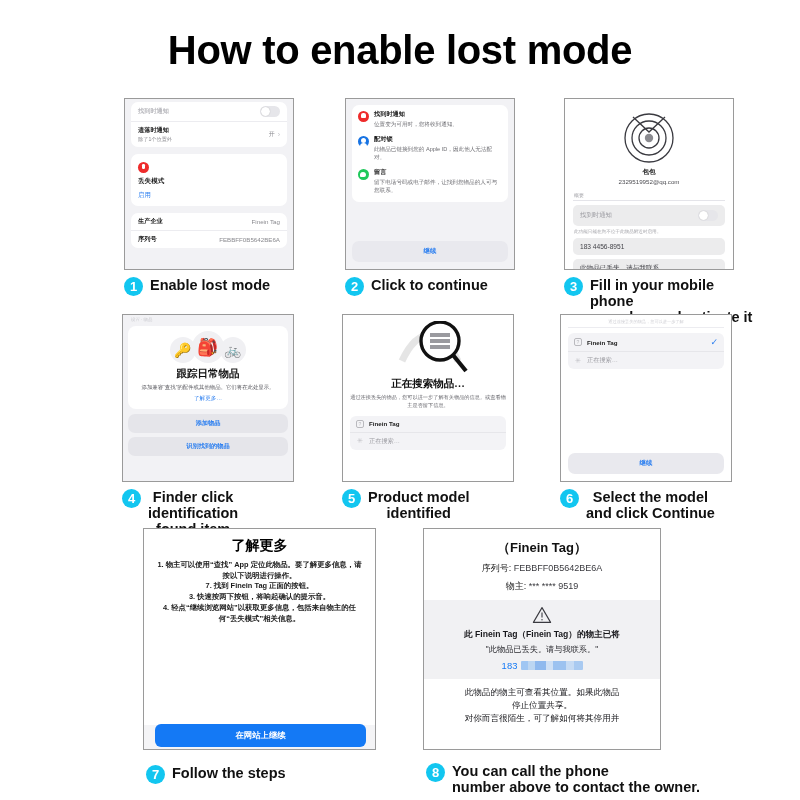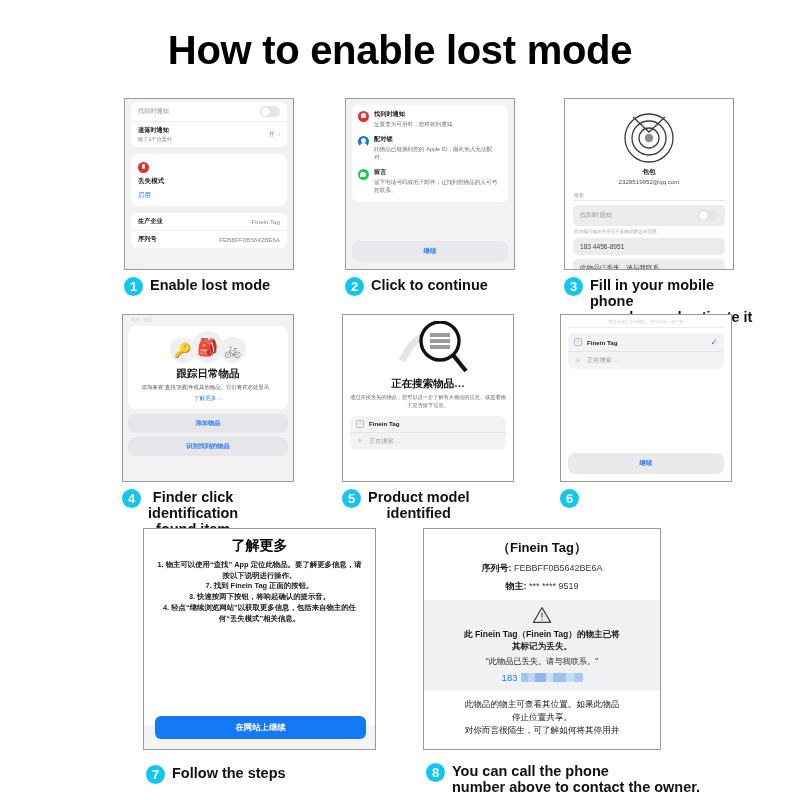"Select the model" div.cap-text { html: none -> <div> <div>Select the model</div> <div>and click Continue</div> </div> }
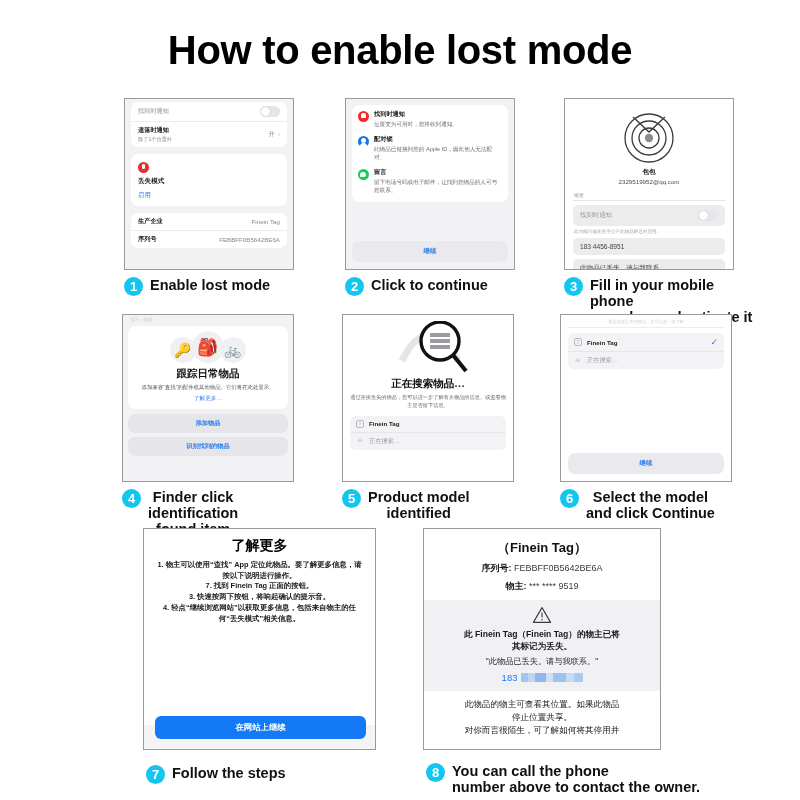"序列号:" .p8-kv b { font-weight: bold -> normal }
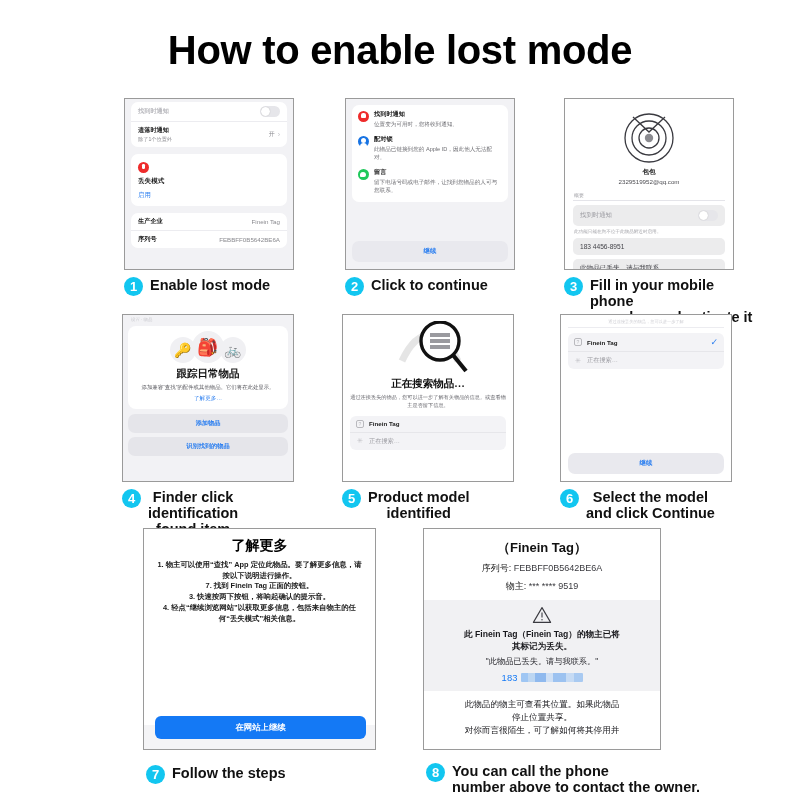"其标记为丢失。" div.p8-w1 { html: <div>其标记为丢失。</div> -> none }
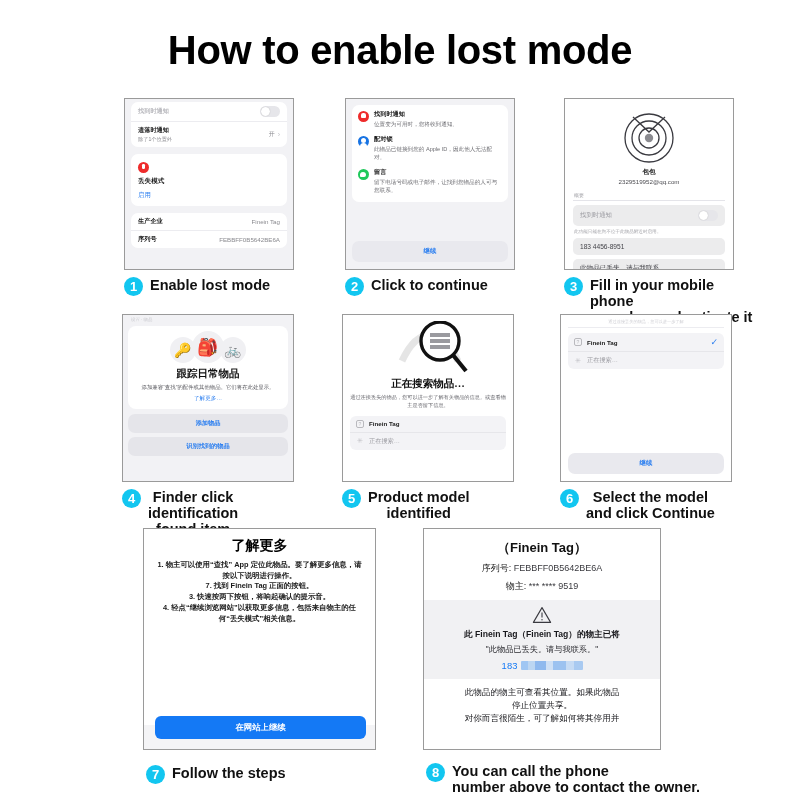"在网站上继续" .p7-btn { bottom: 10px -> 2px }
